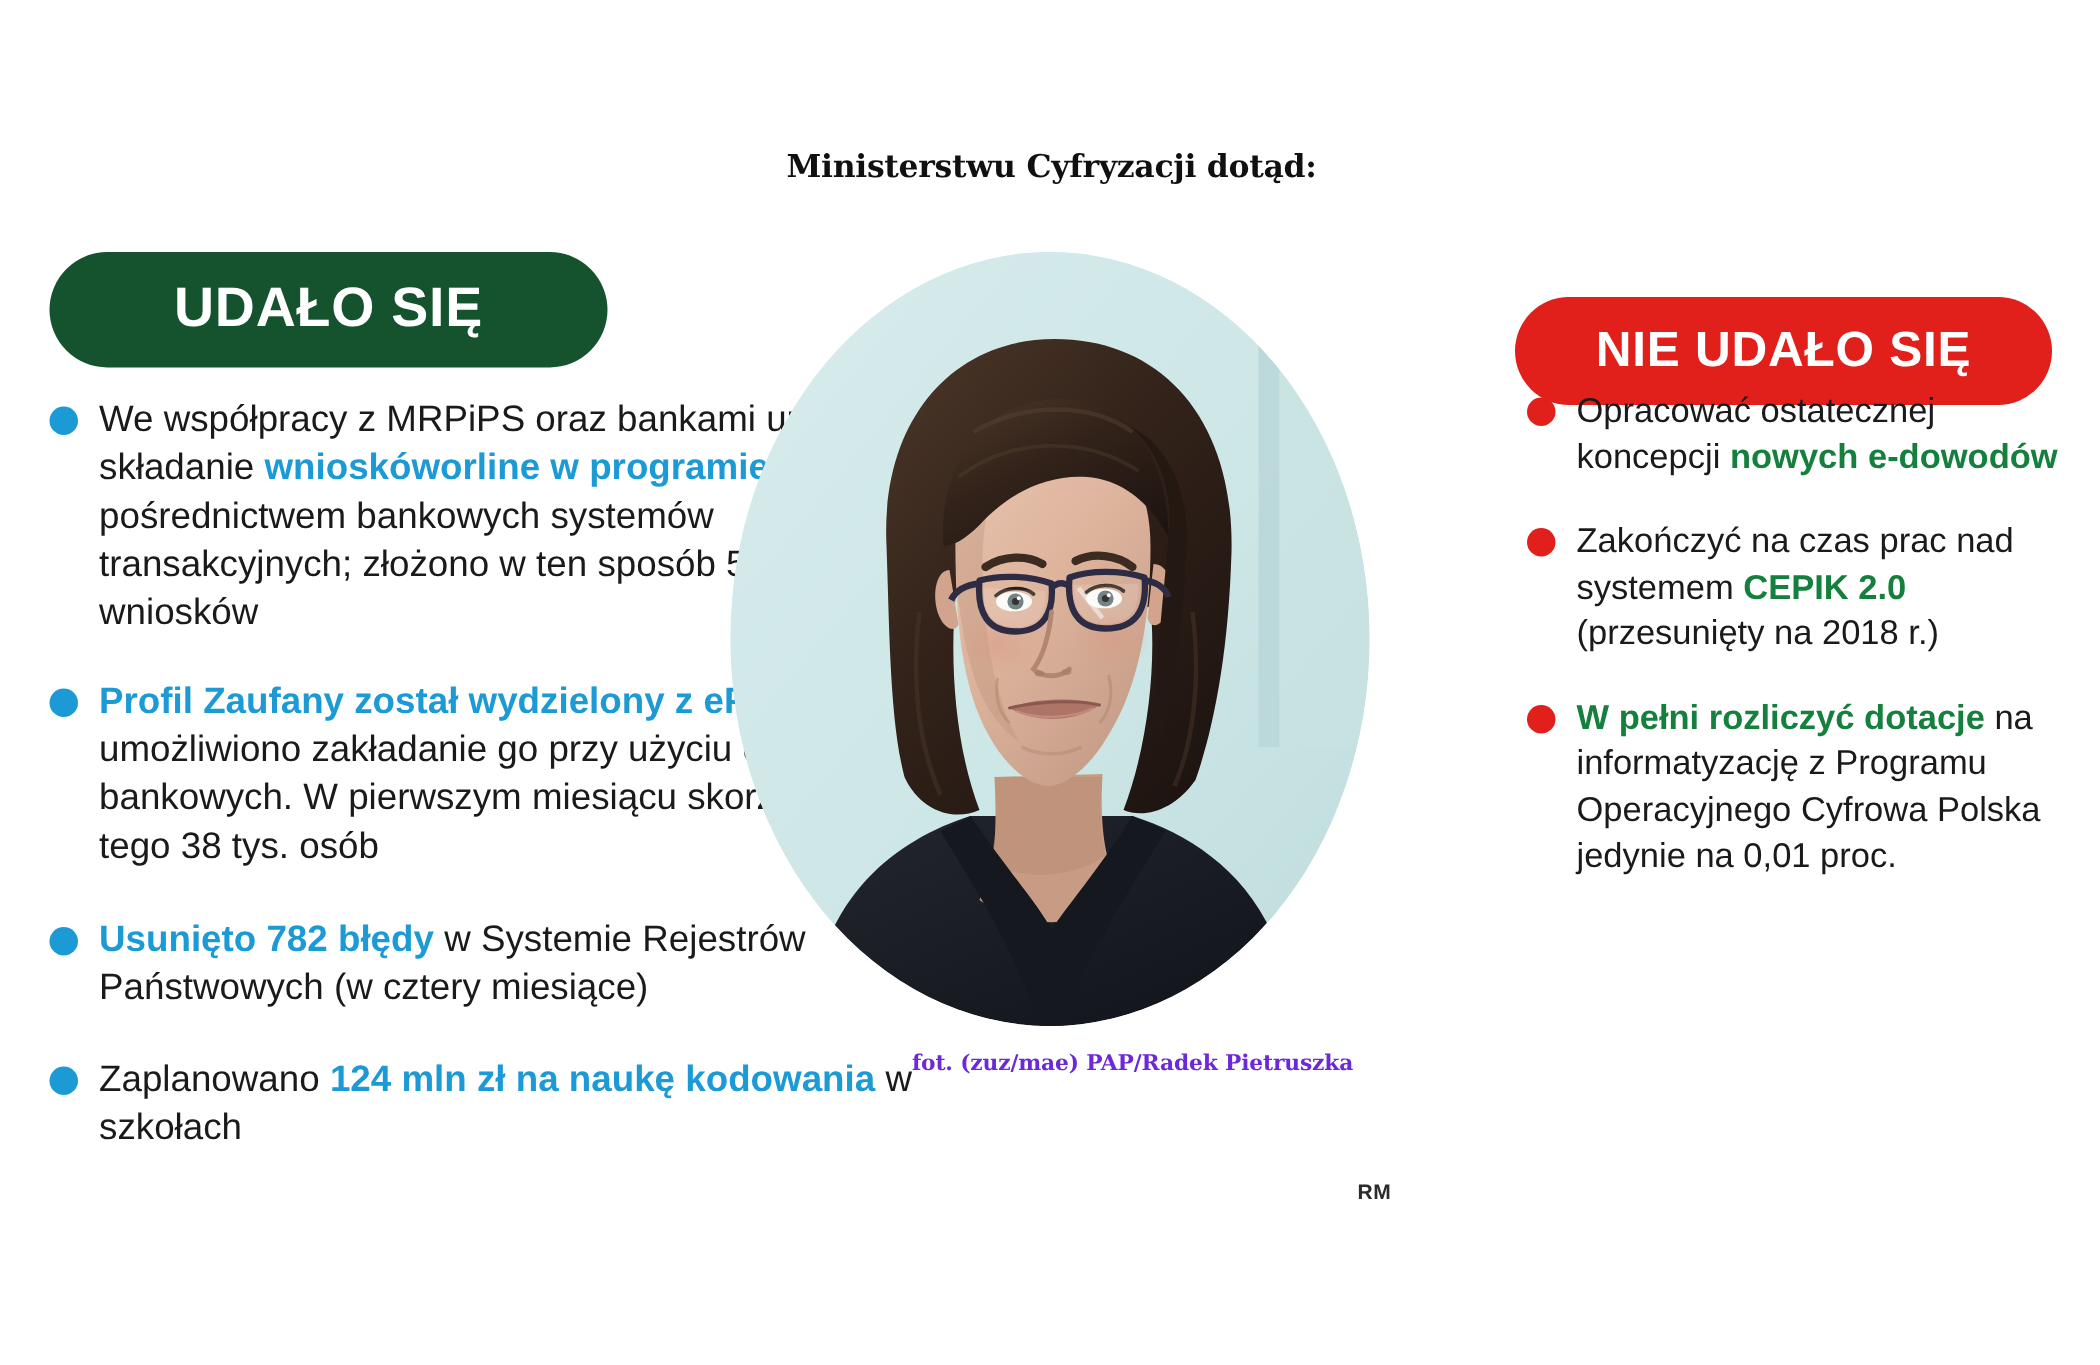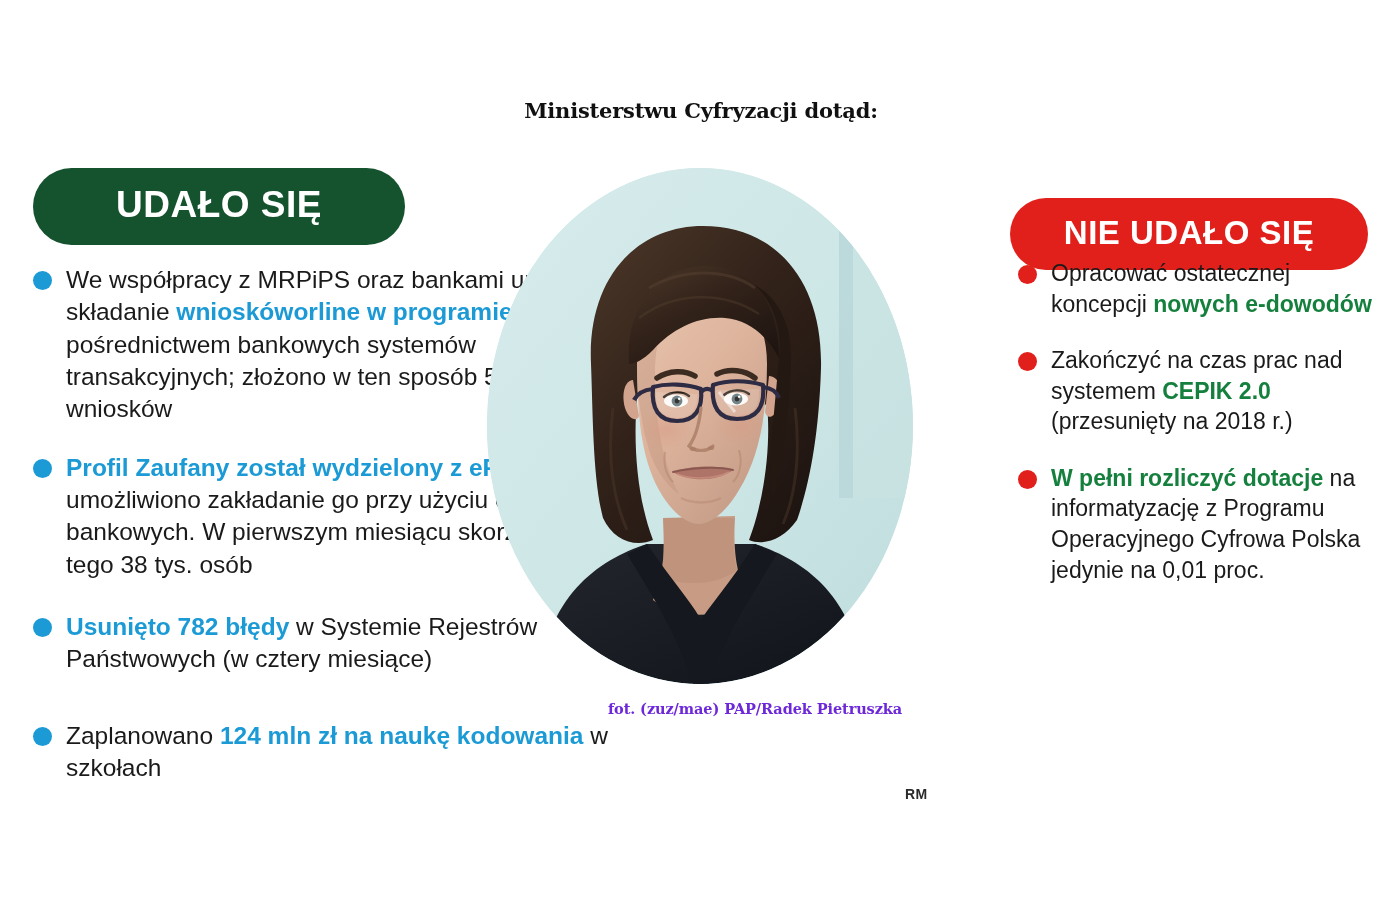"Usunięto 782 błędy w Systemie" .col-left .bullet-row:nth-child(3) { margin-bottom: 44px -> 28px }
